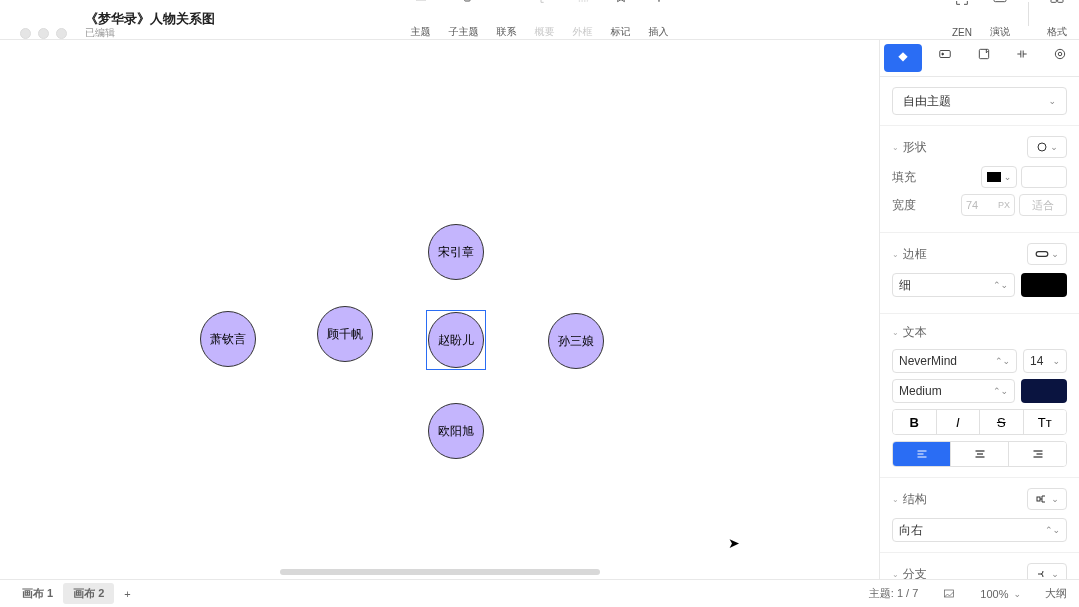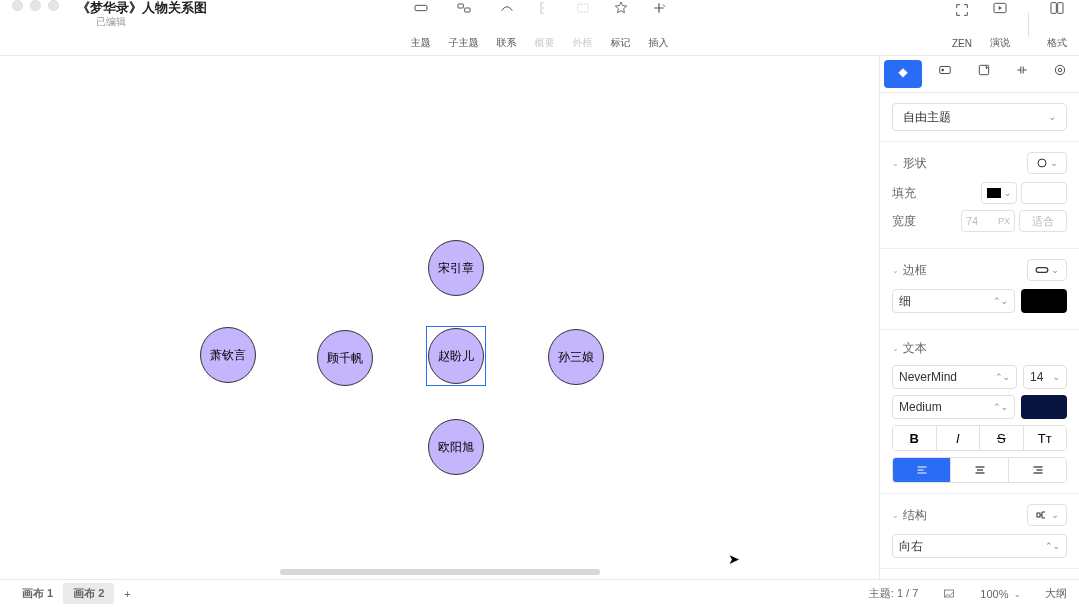"《梦华录》人物关系图" .titlebar { align-items: flex-start -> flex-end; height: 56px -> 40px; padding: 0 12px -> 0 20px }
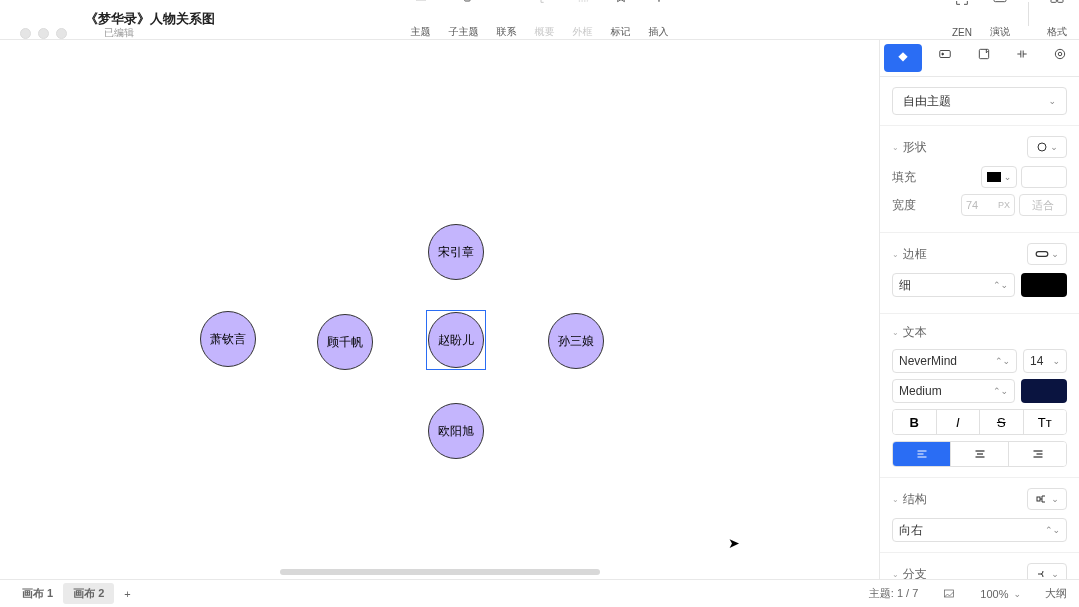"已编辑" .subtitle { margin-left: 19px -> none }
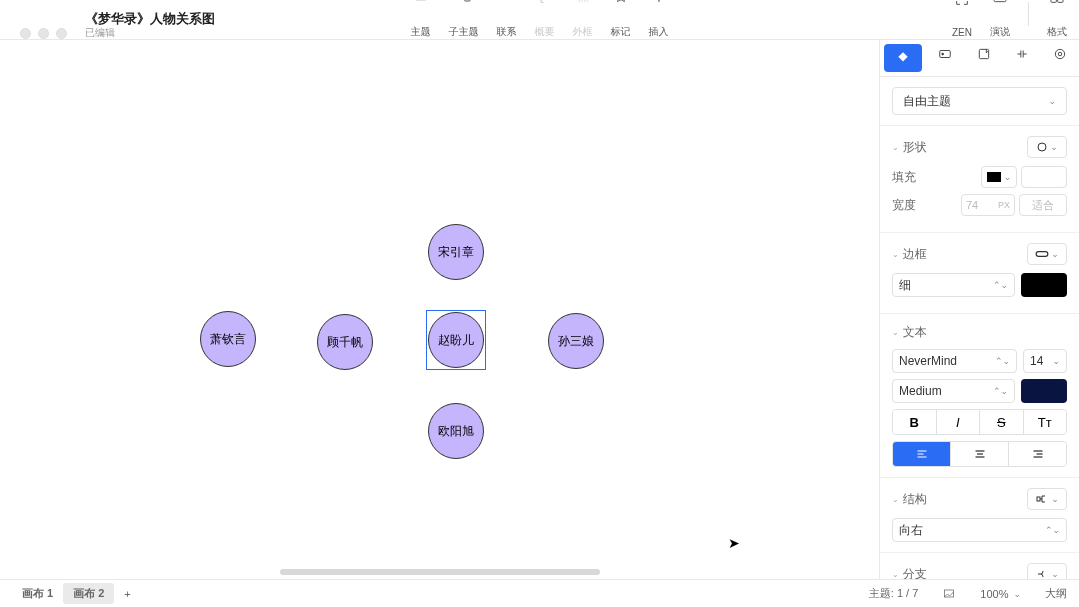"顾千帆" div.node { top: 274px -> 266px }
